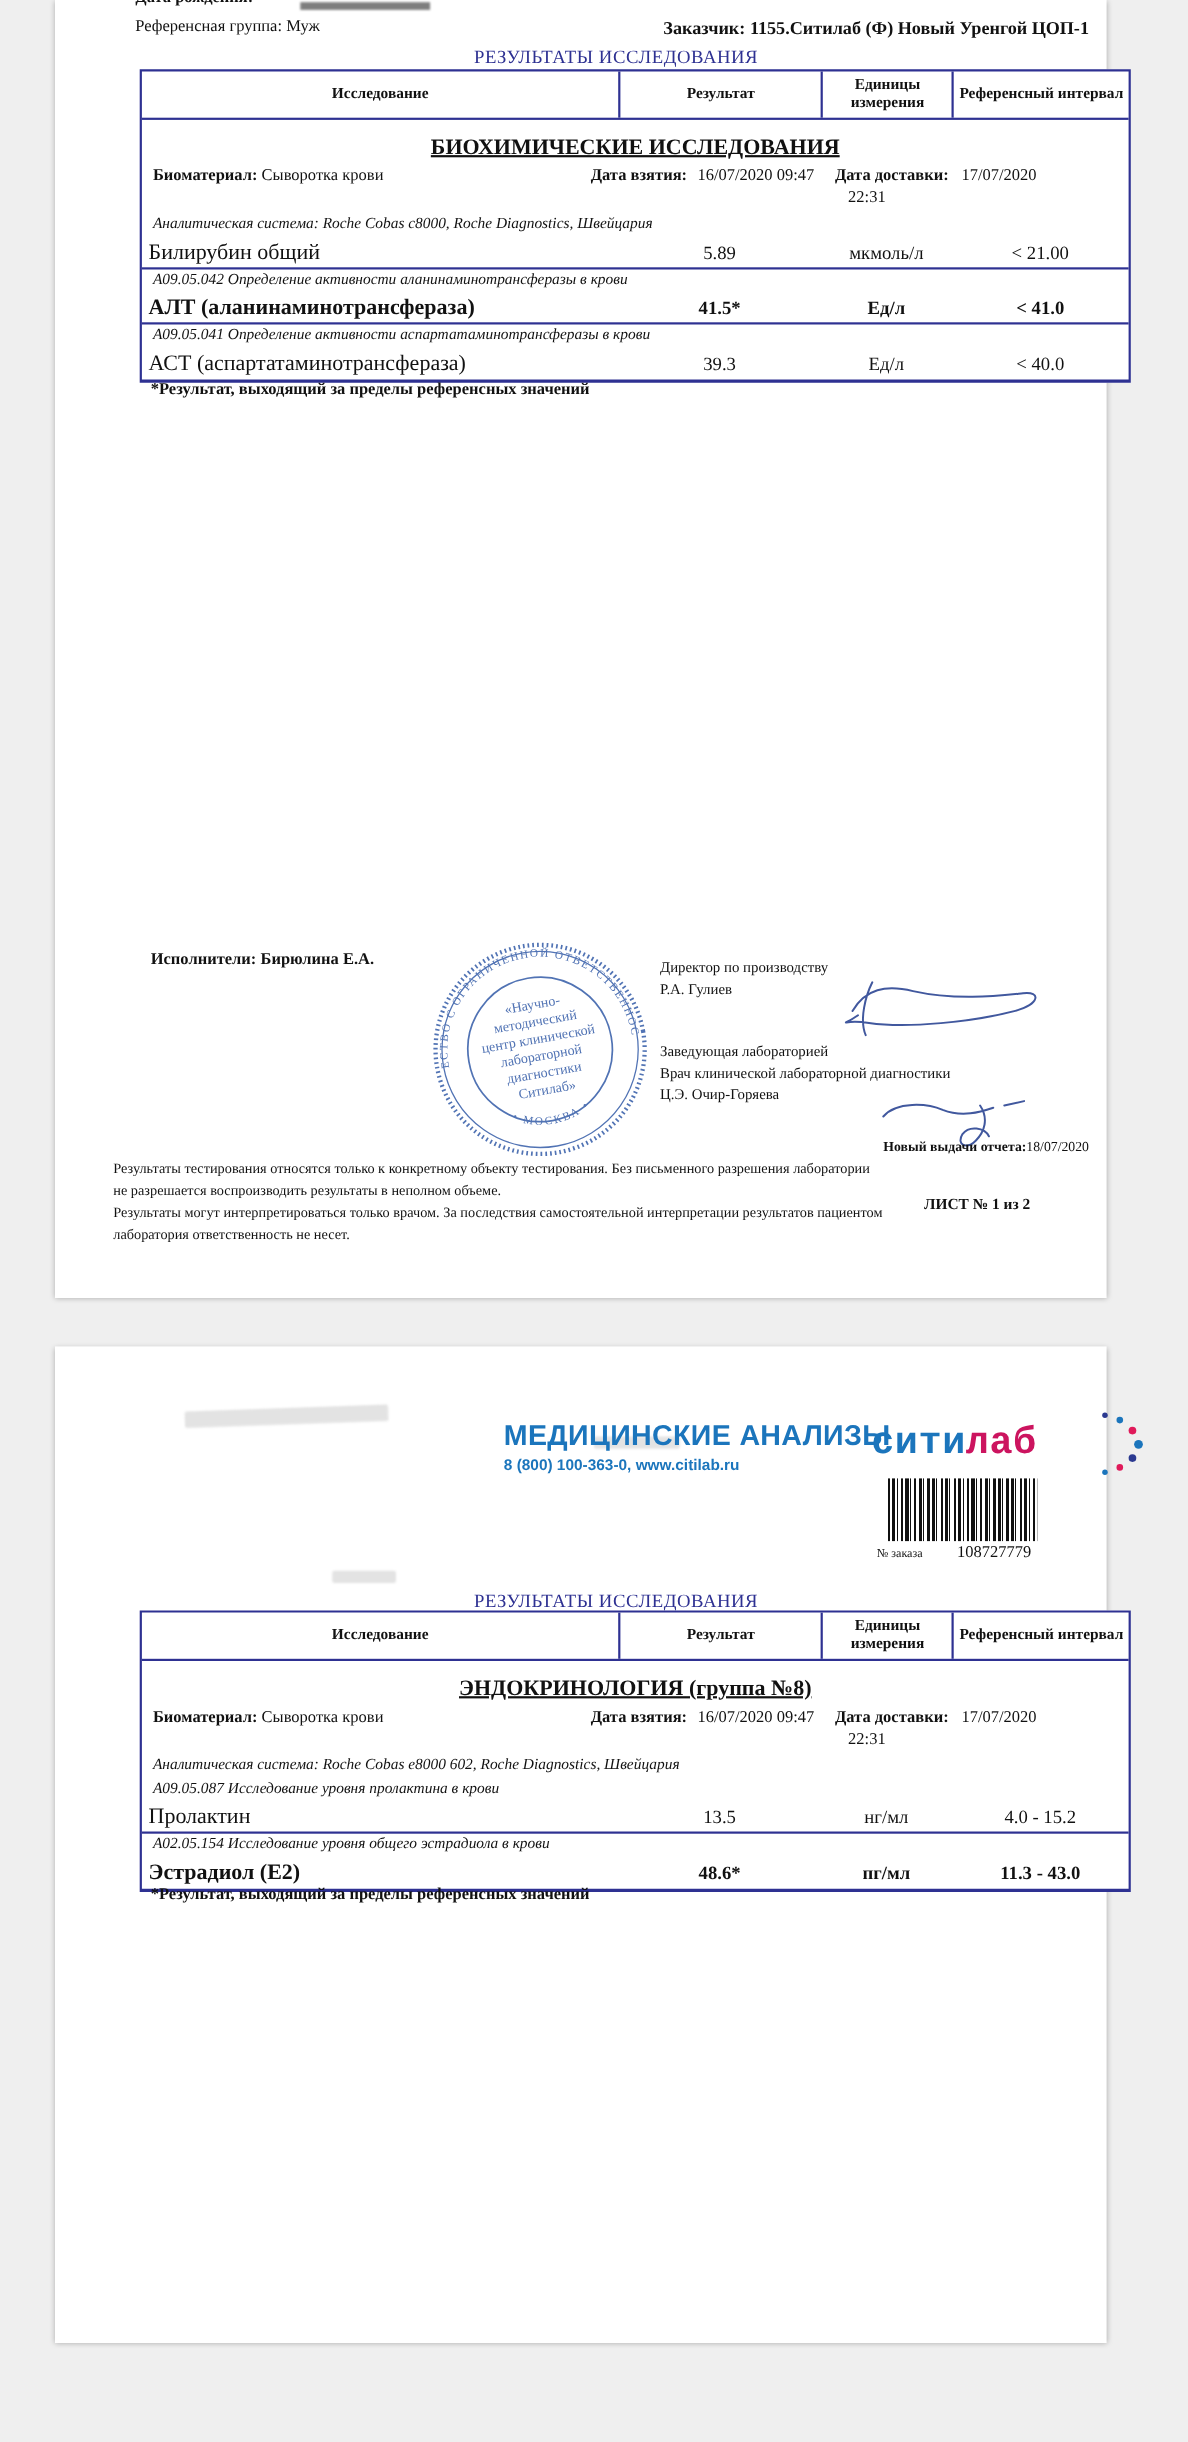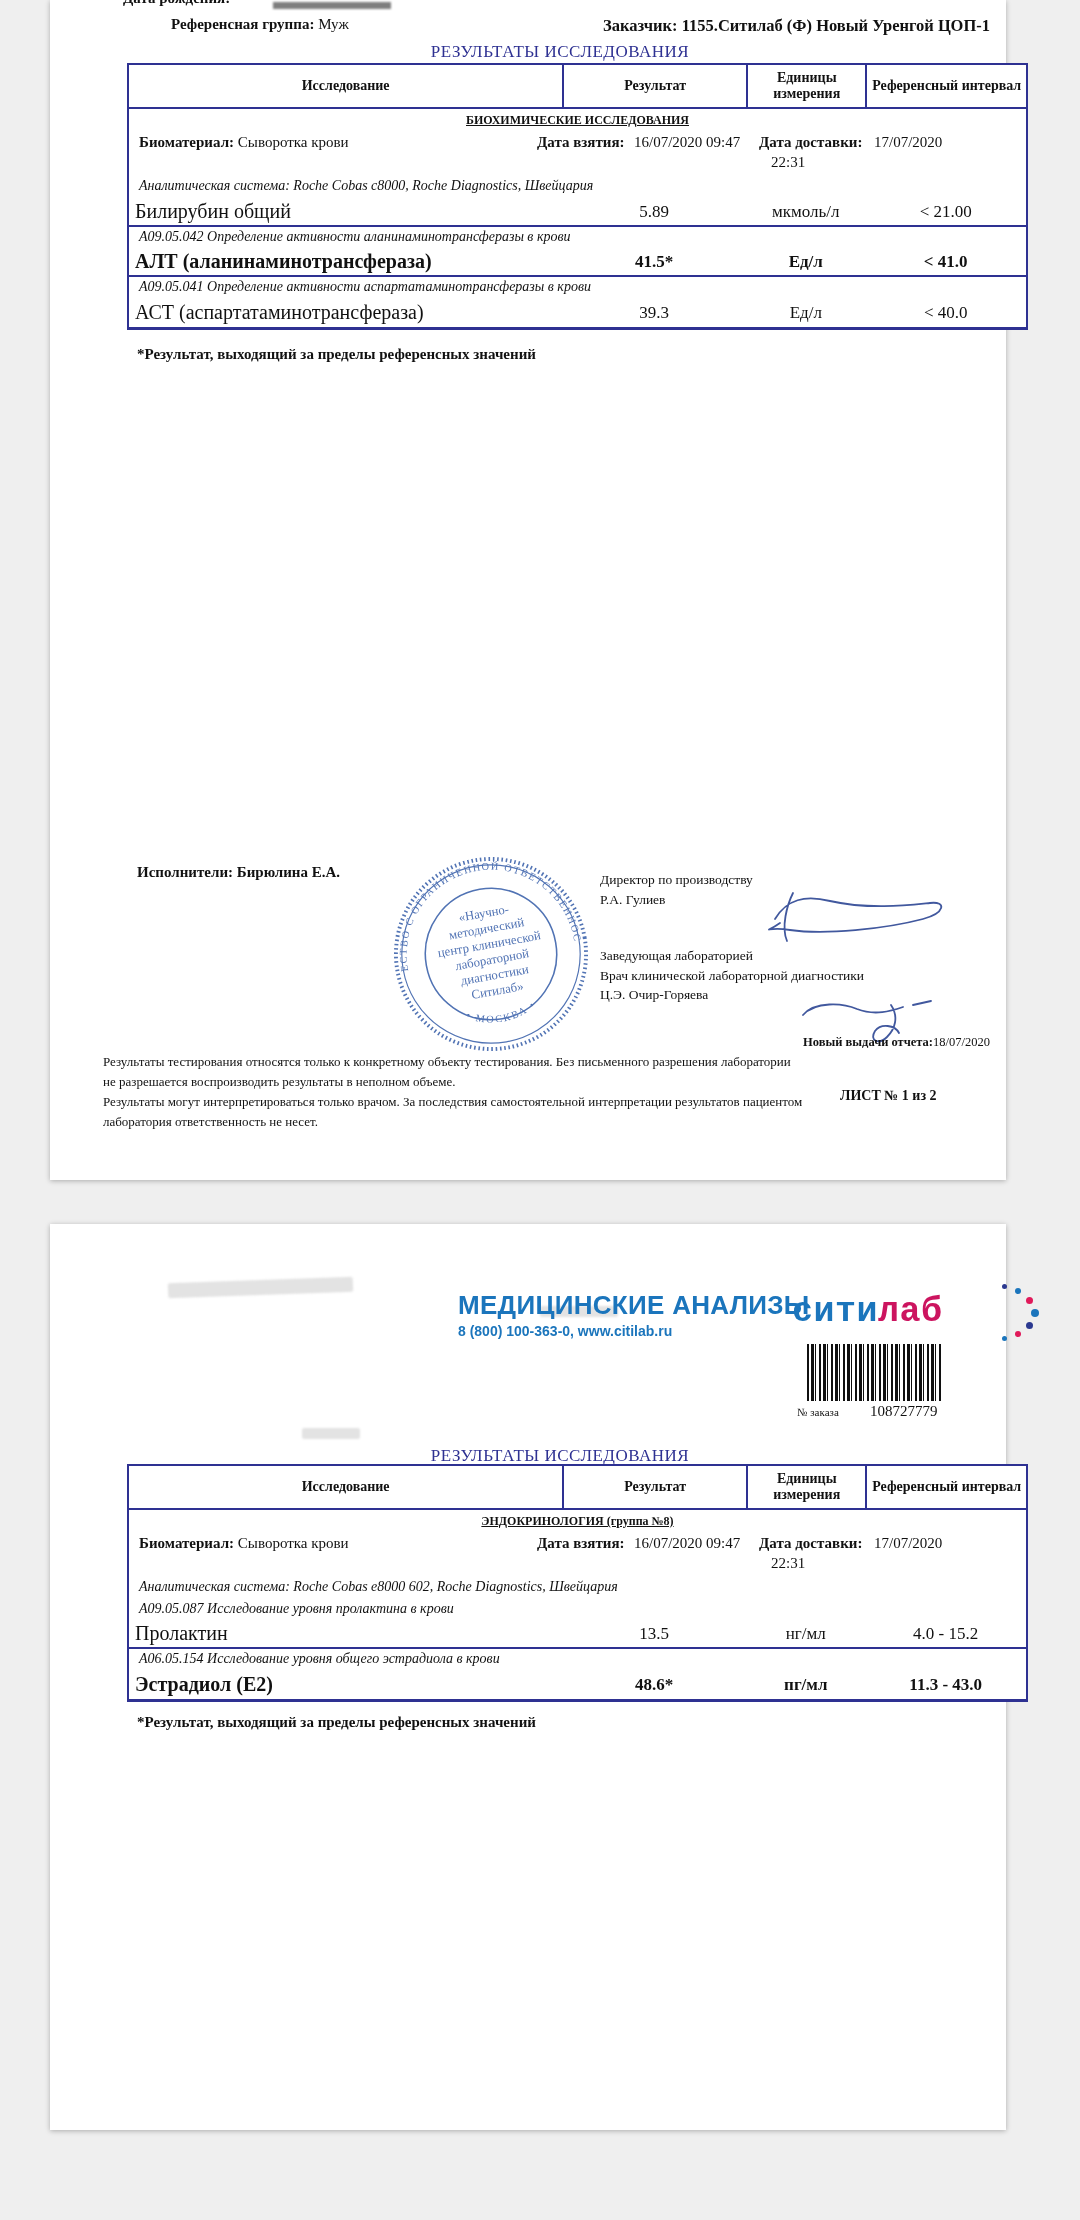"Референсная группа:" .hdr2 b { font-weight: bold -> normal; margin-left: 48px -> none }
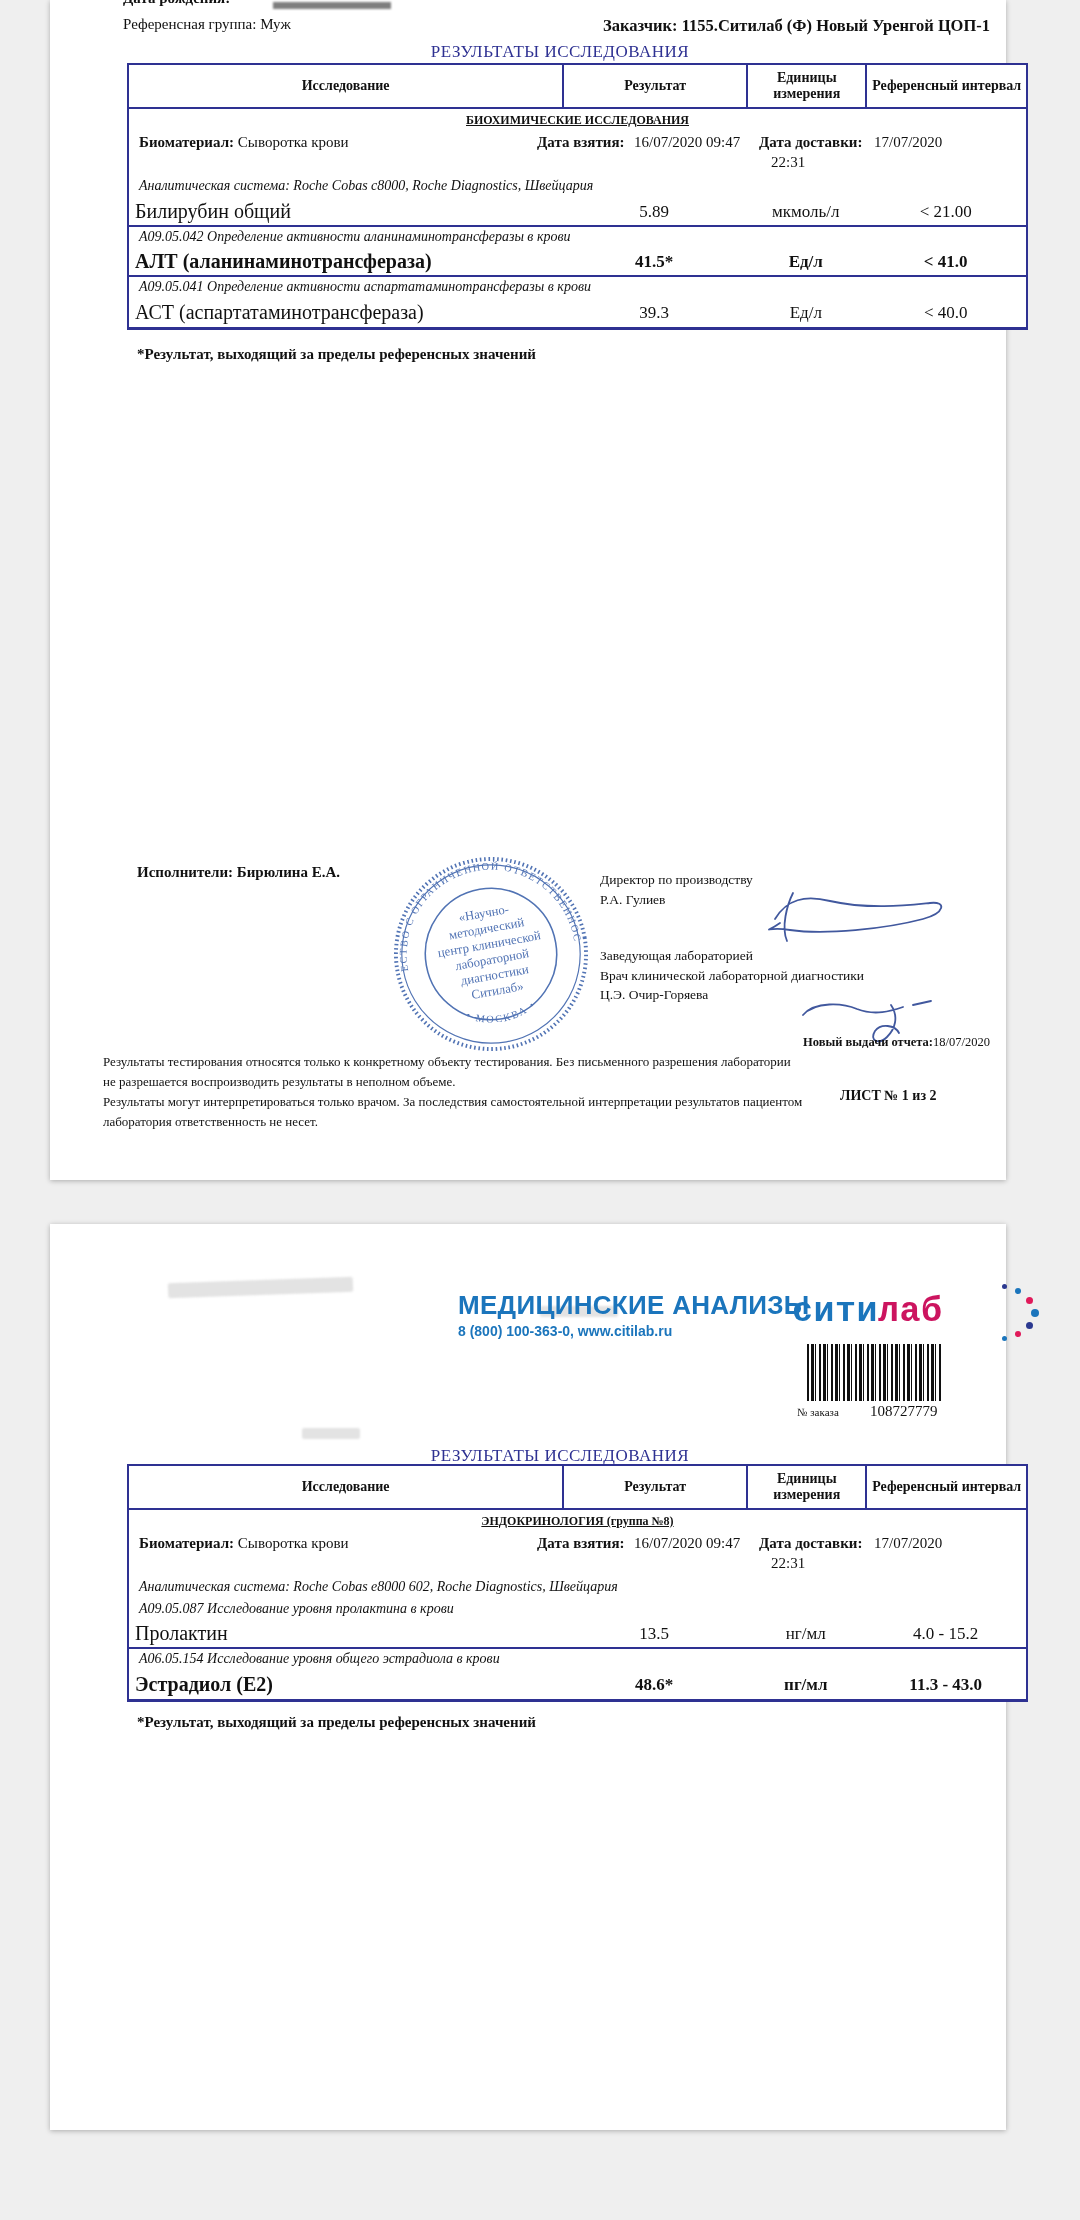"БИОХИМИЧЕСКИЕ ИССЛЕДОВАНИЯ" .section-row { font-size: 12px -> 20px; padding-top: 4px -> 14px }
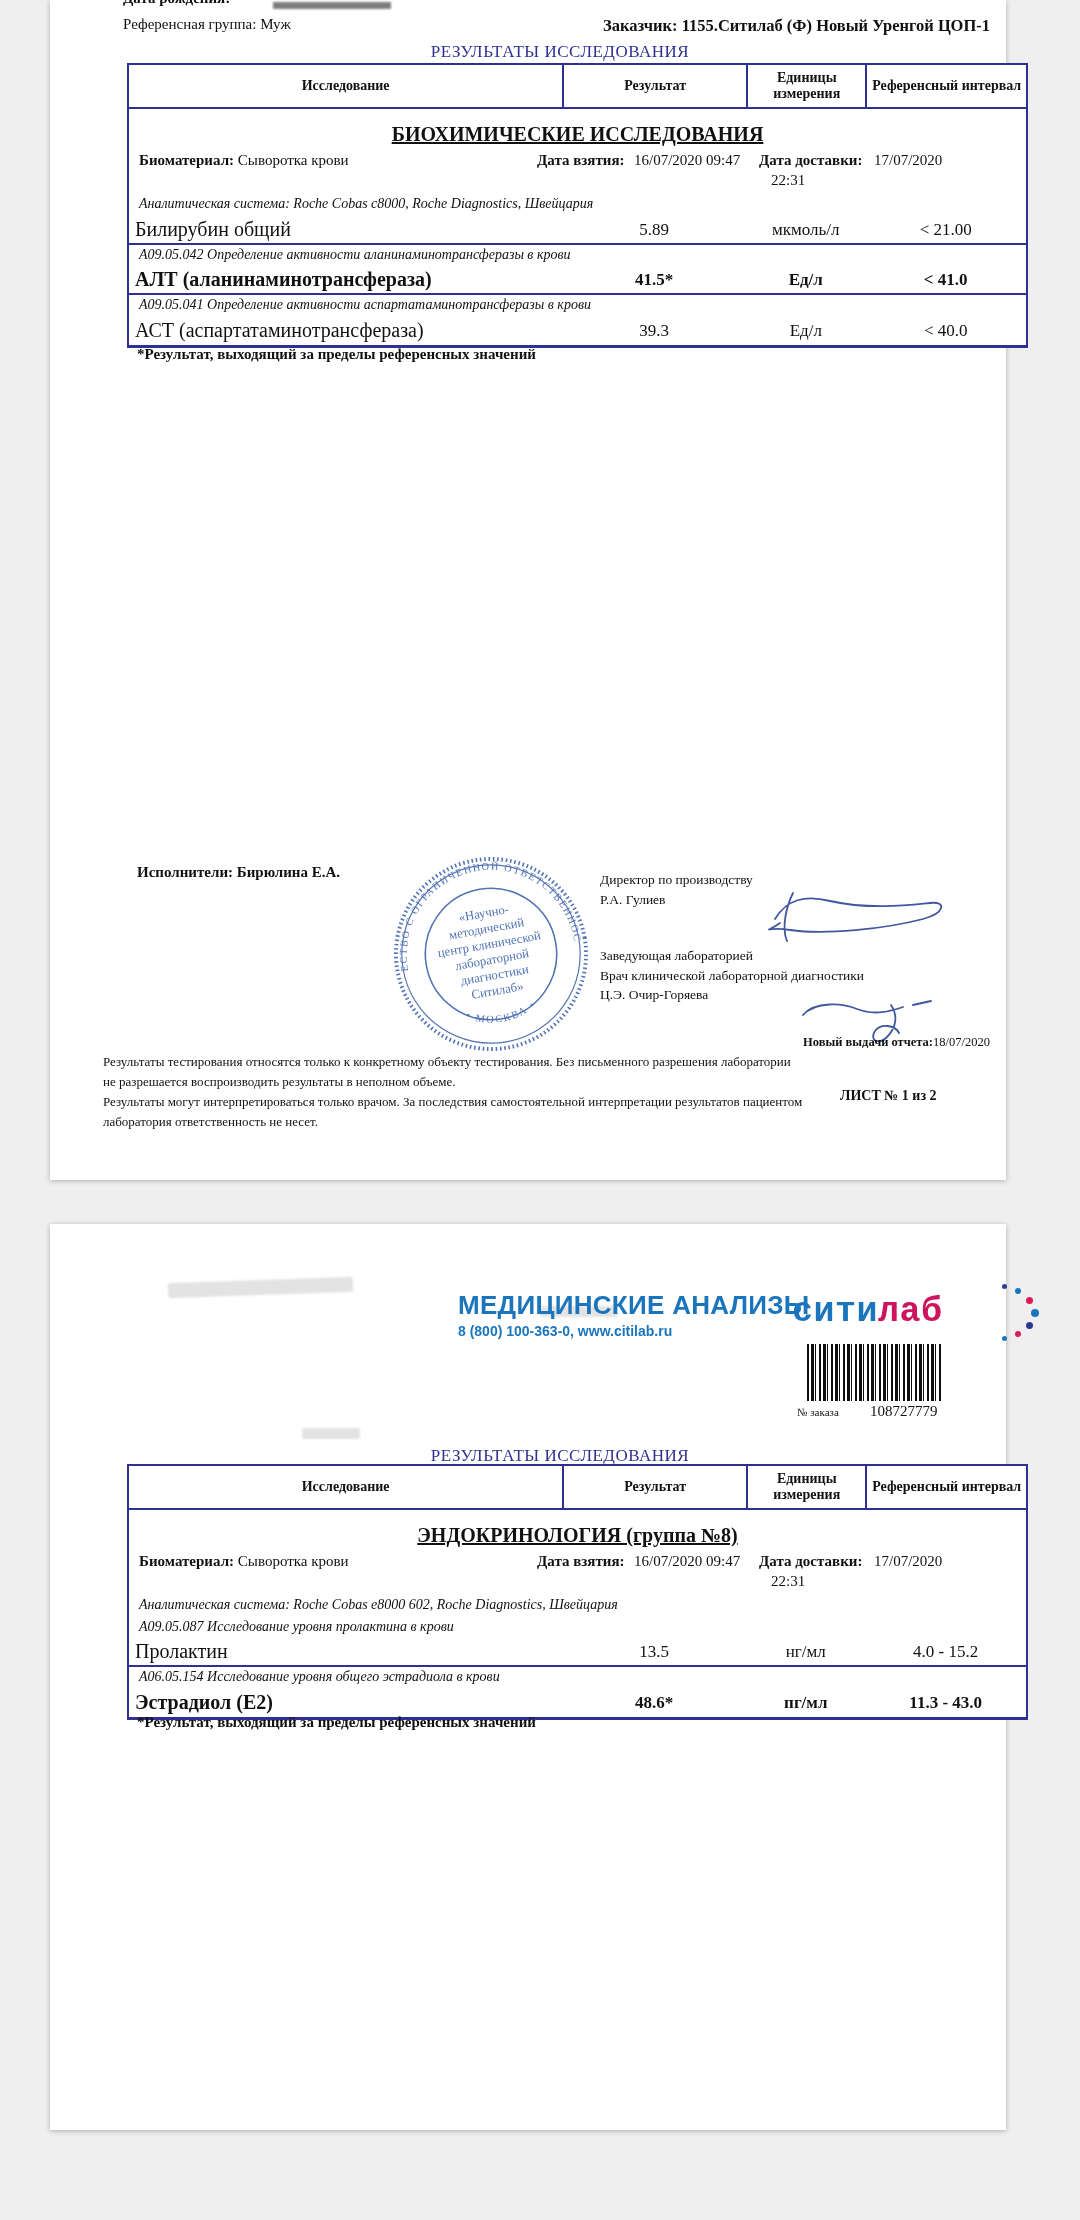"А06.05.154 Исследование уровня общего" div.code-row { text: А06.05.154 -> А02.05.154 }
